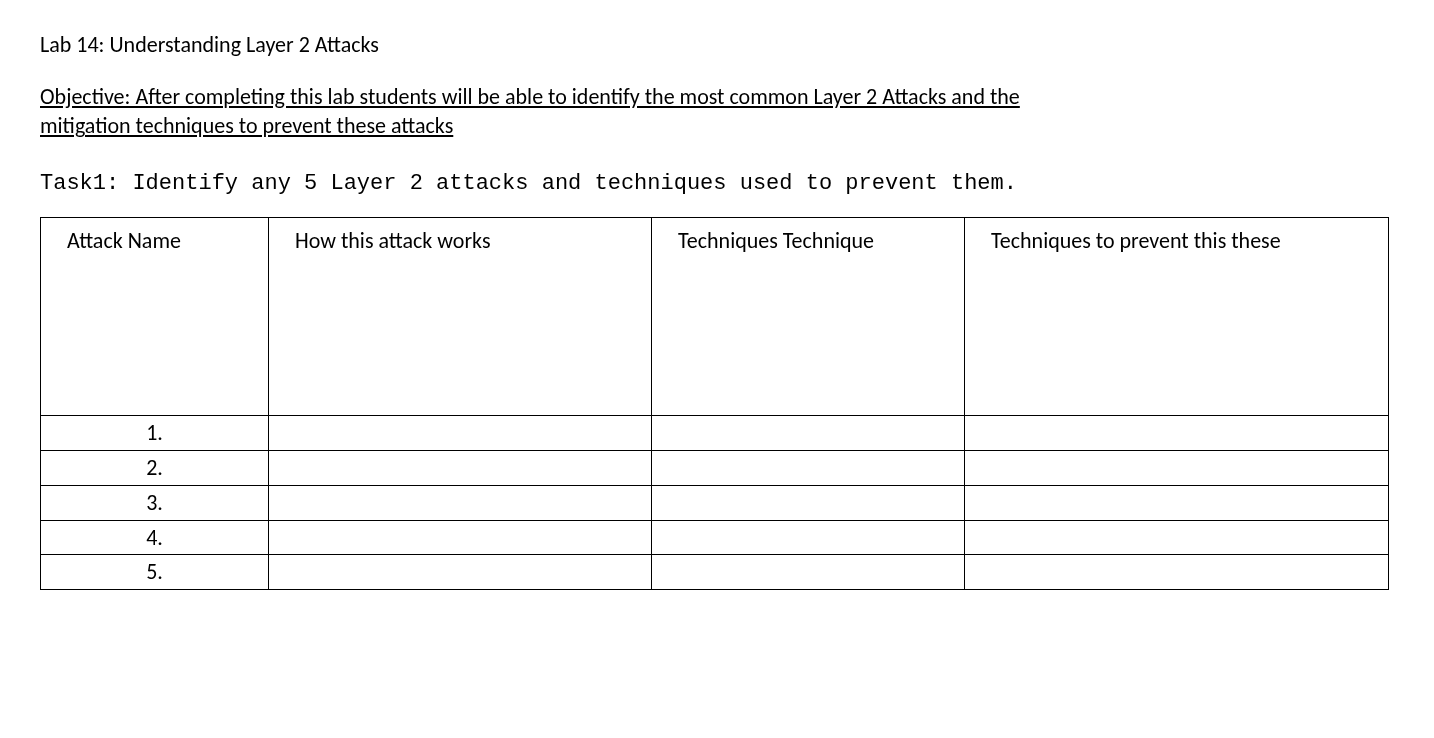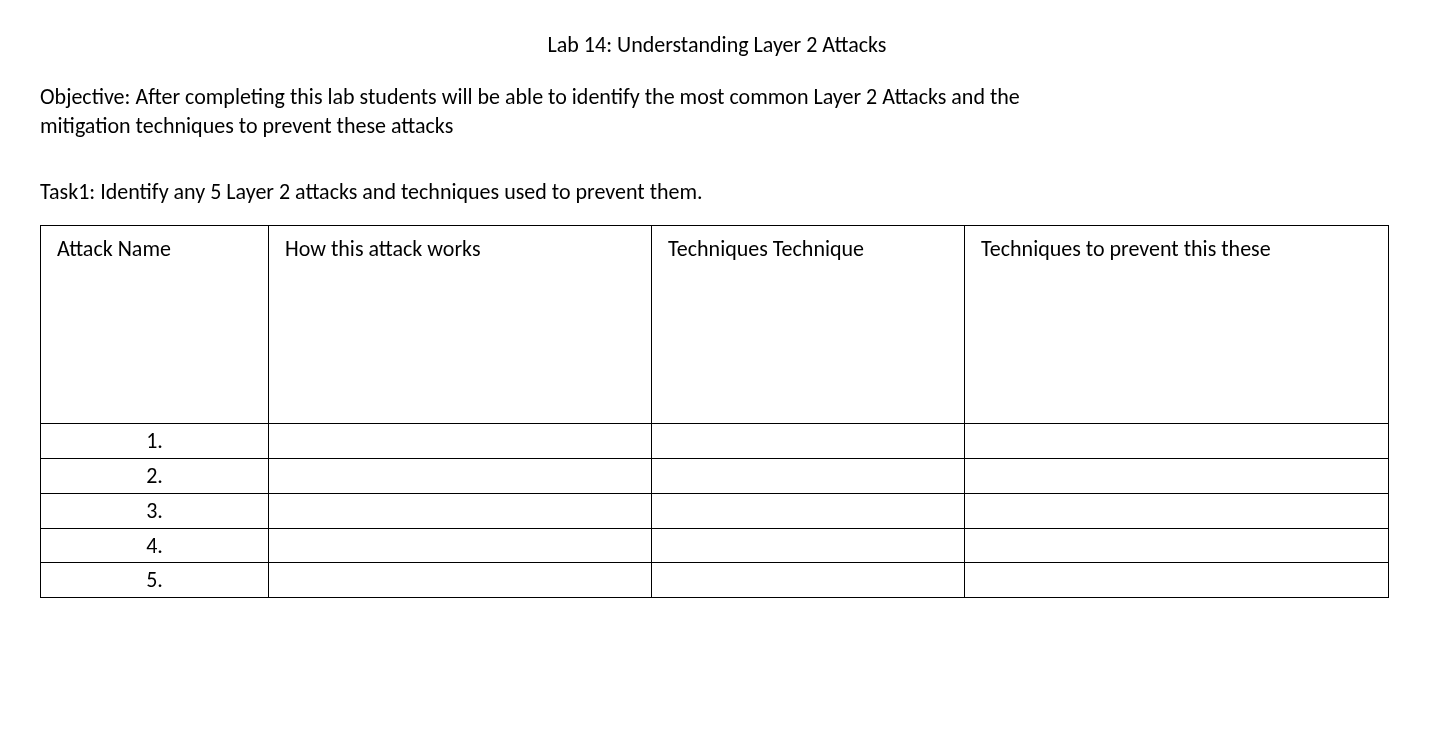"Lab 14: Understanding Layer 2" .title { text-align: center -> none }
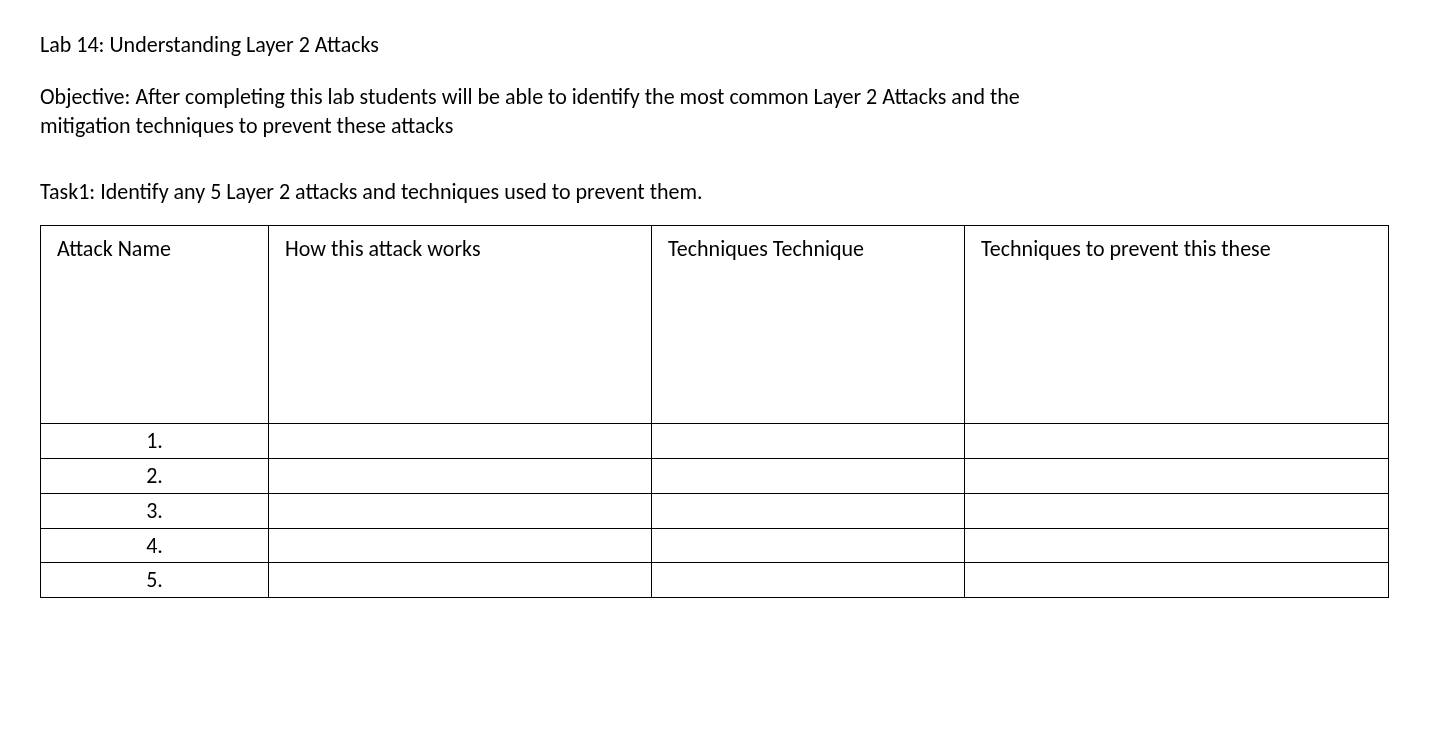"Objective: After completing this lab" .objective { margin-bottom: 36px -> 28px; text-decoration: none -> underline }
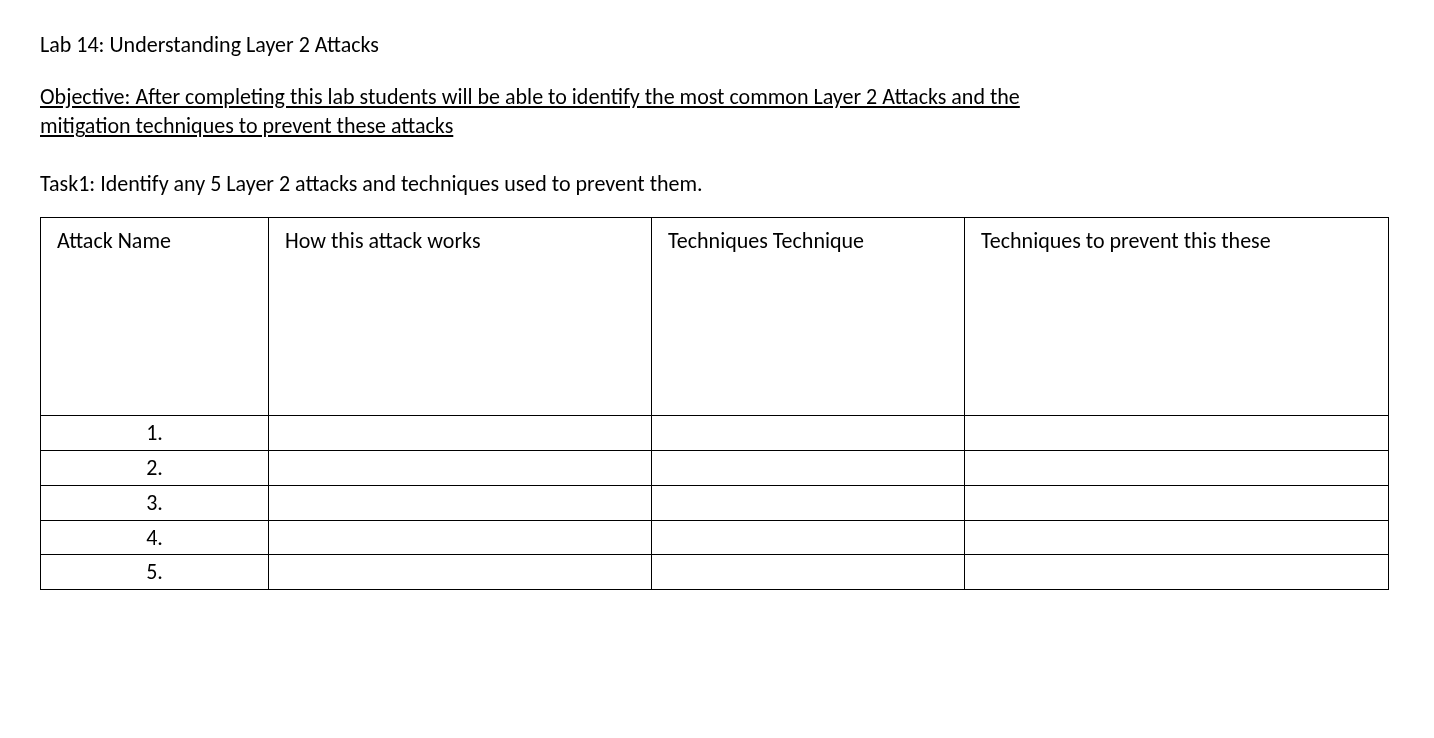"Task1: Identify any 5 Layer" .task { font-family: none -> Liberation Mono, monospace }
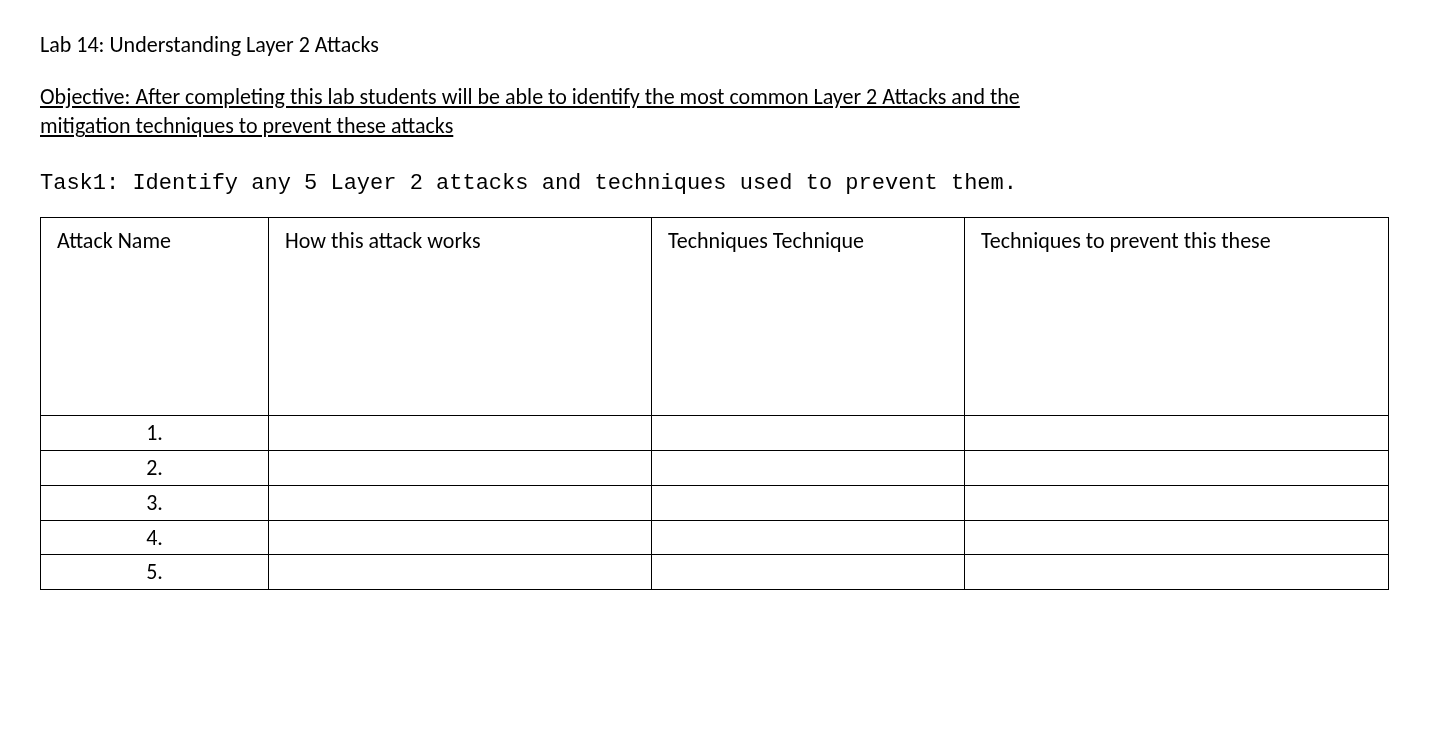"Attack Name" thead th { padding: 8px 10px 160px 16px -> 8px 10px 160px 26px }
